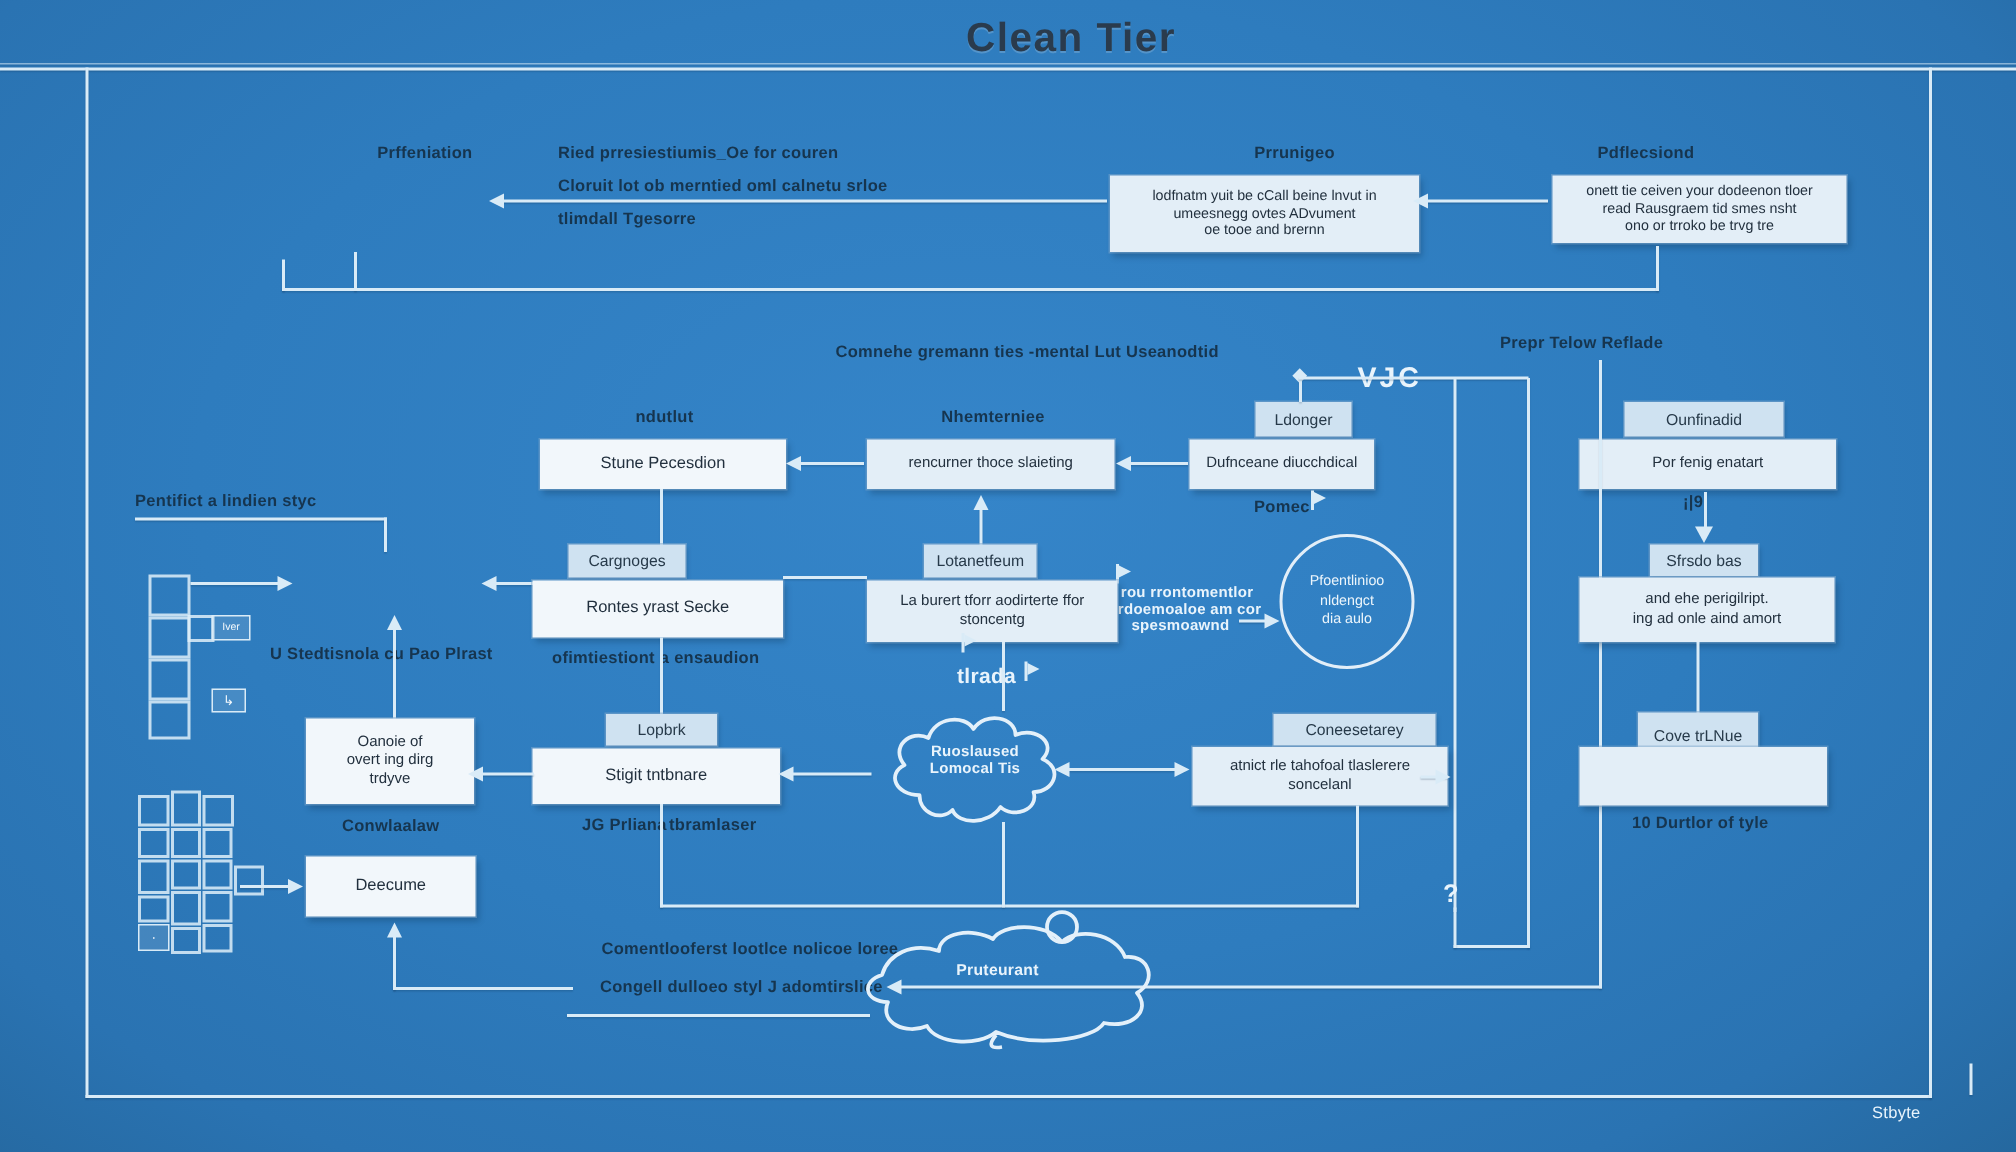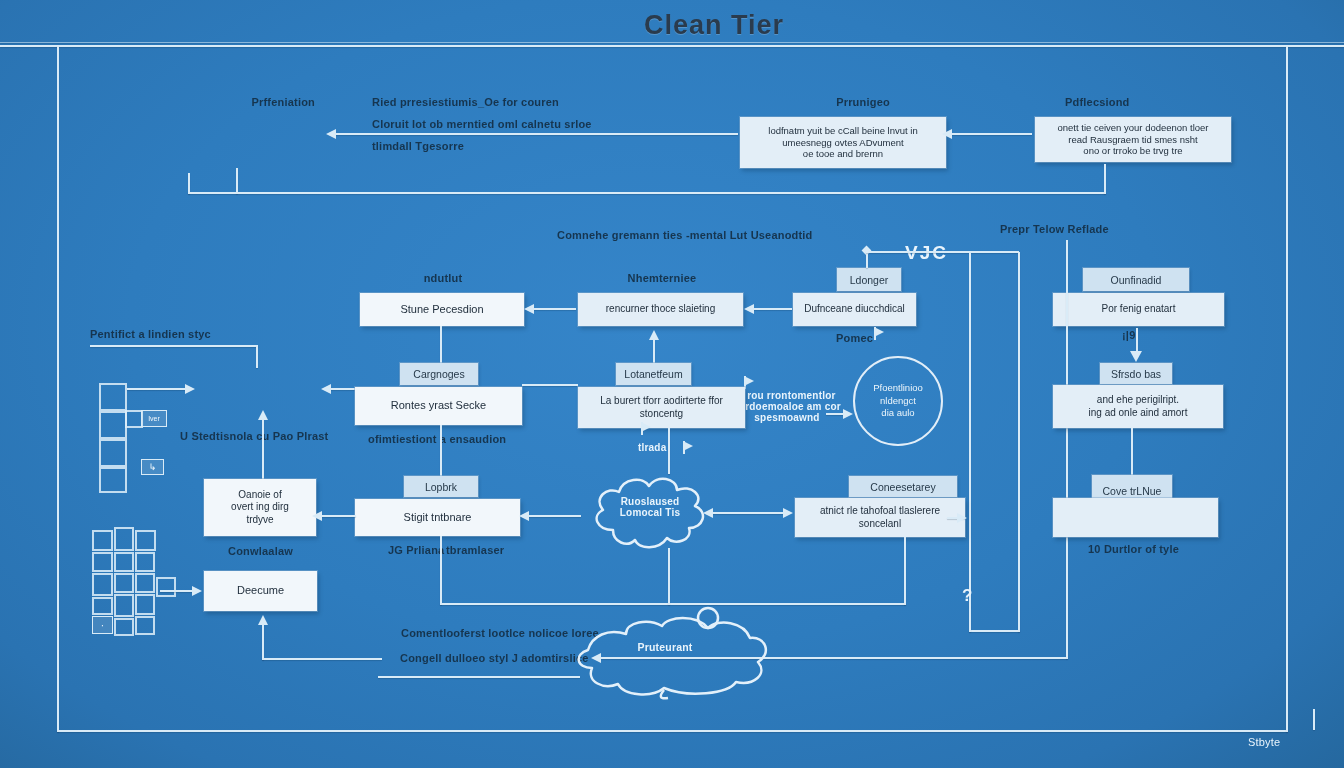"Cargnoges" div.tag { left: 400px -> 379px }
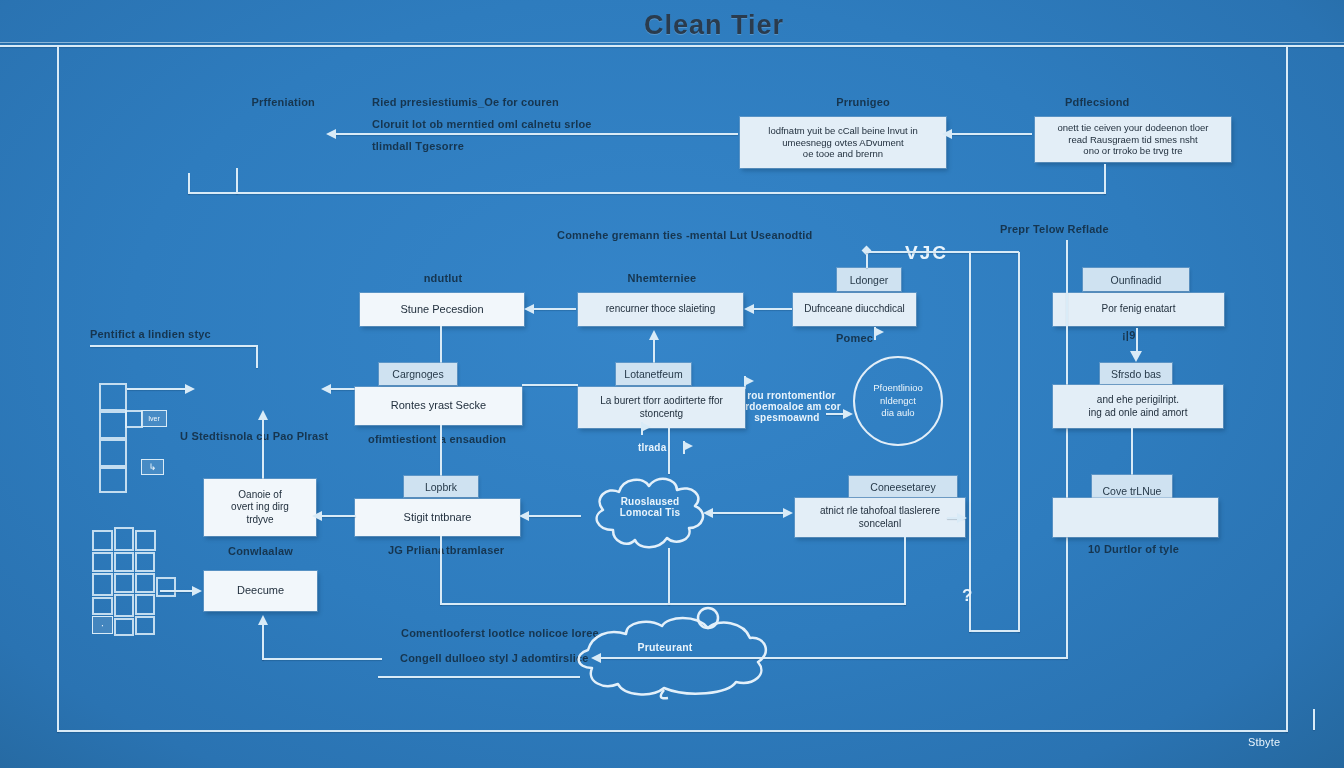"tlrada" div.note { font-size: 10px -> 14px }
